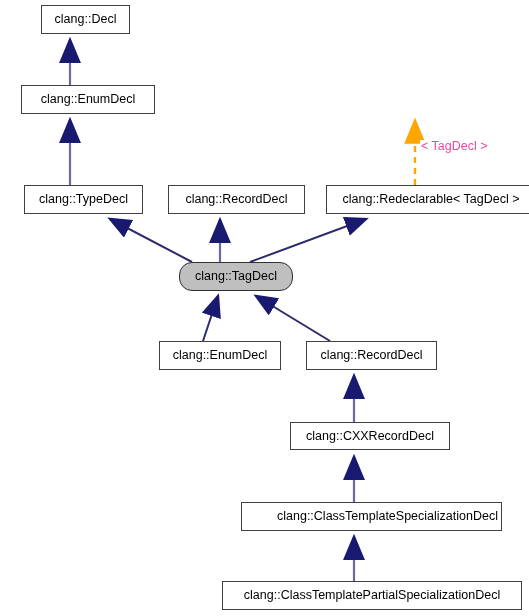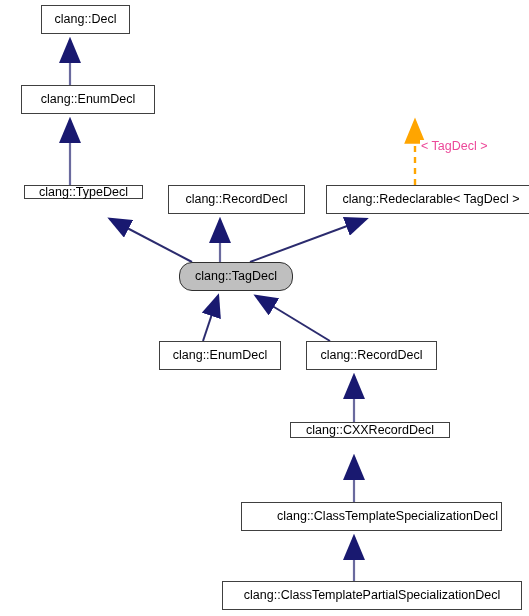"clang::TypeDecl" div.node { height: 14px -> 29px }
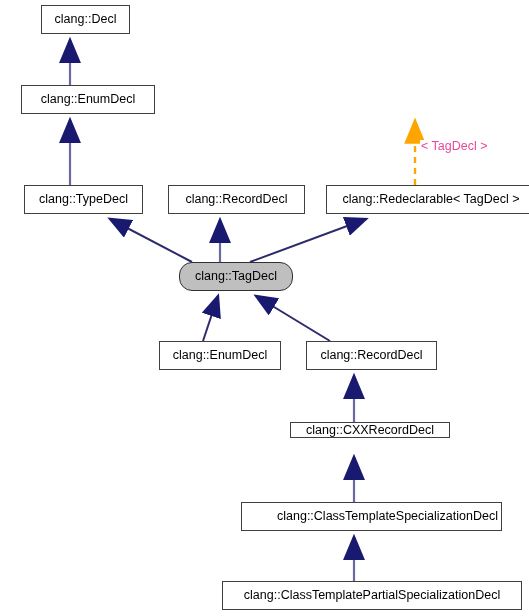"clang::CXXRecordDecl" div.node { height: 16px -> 28px }
